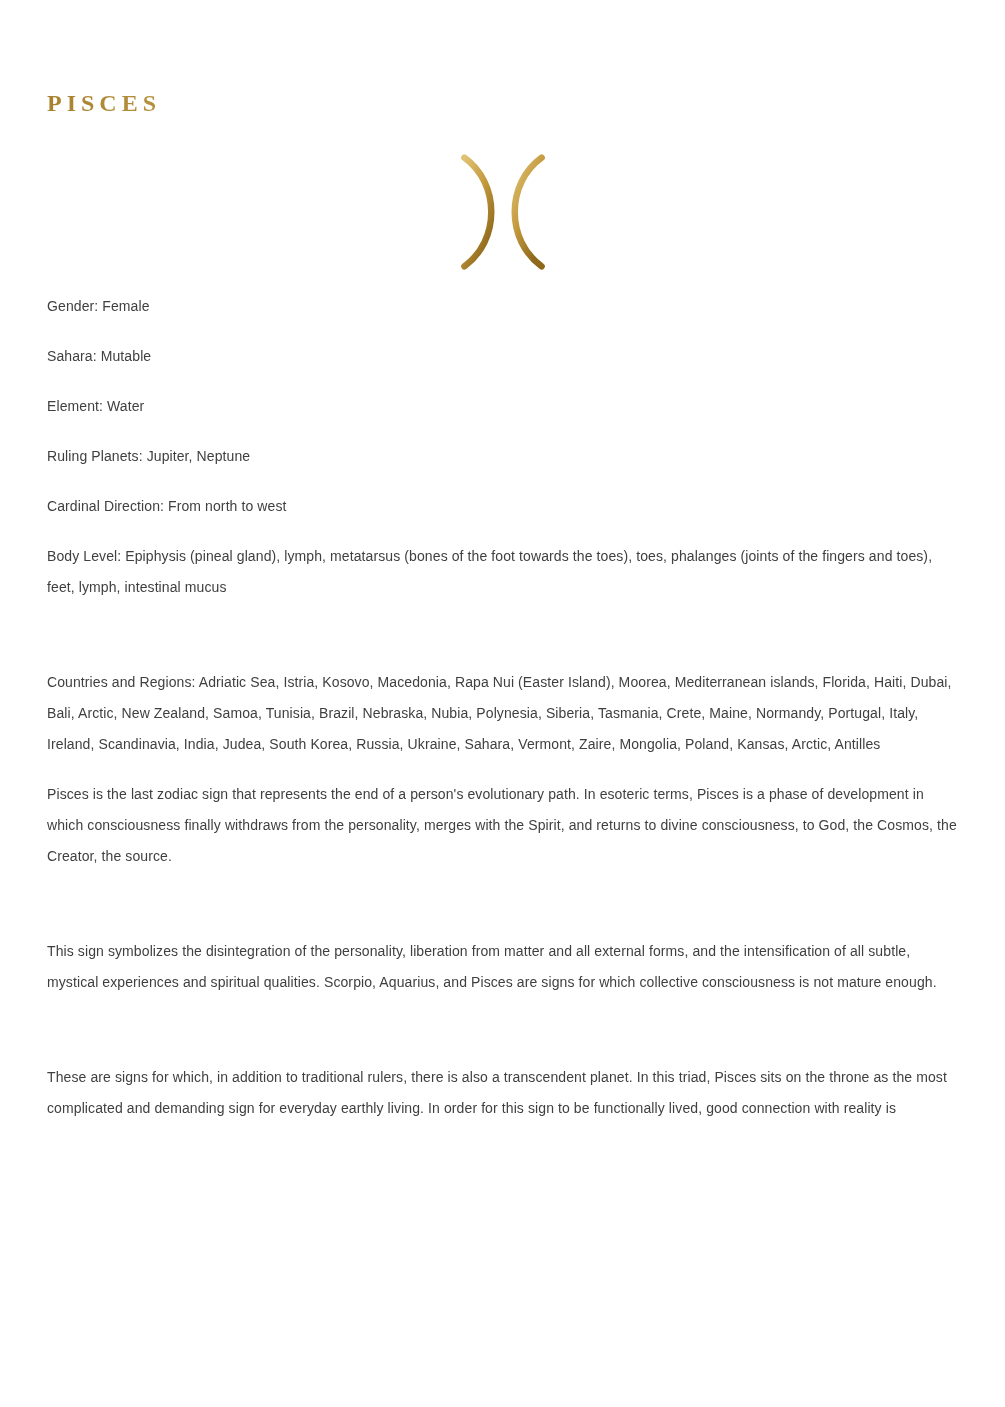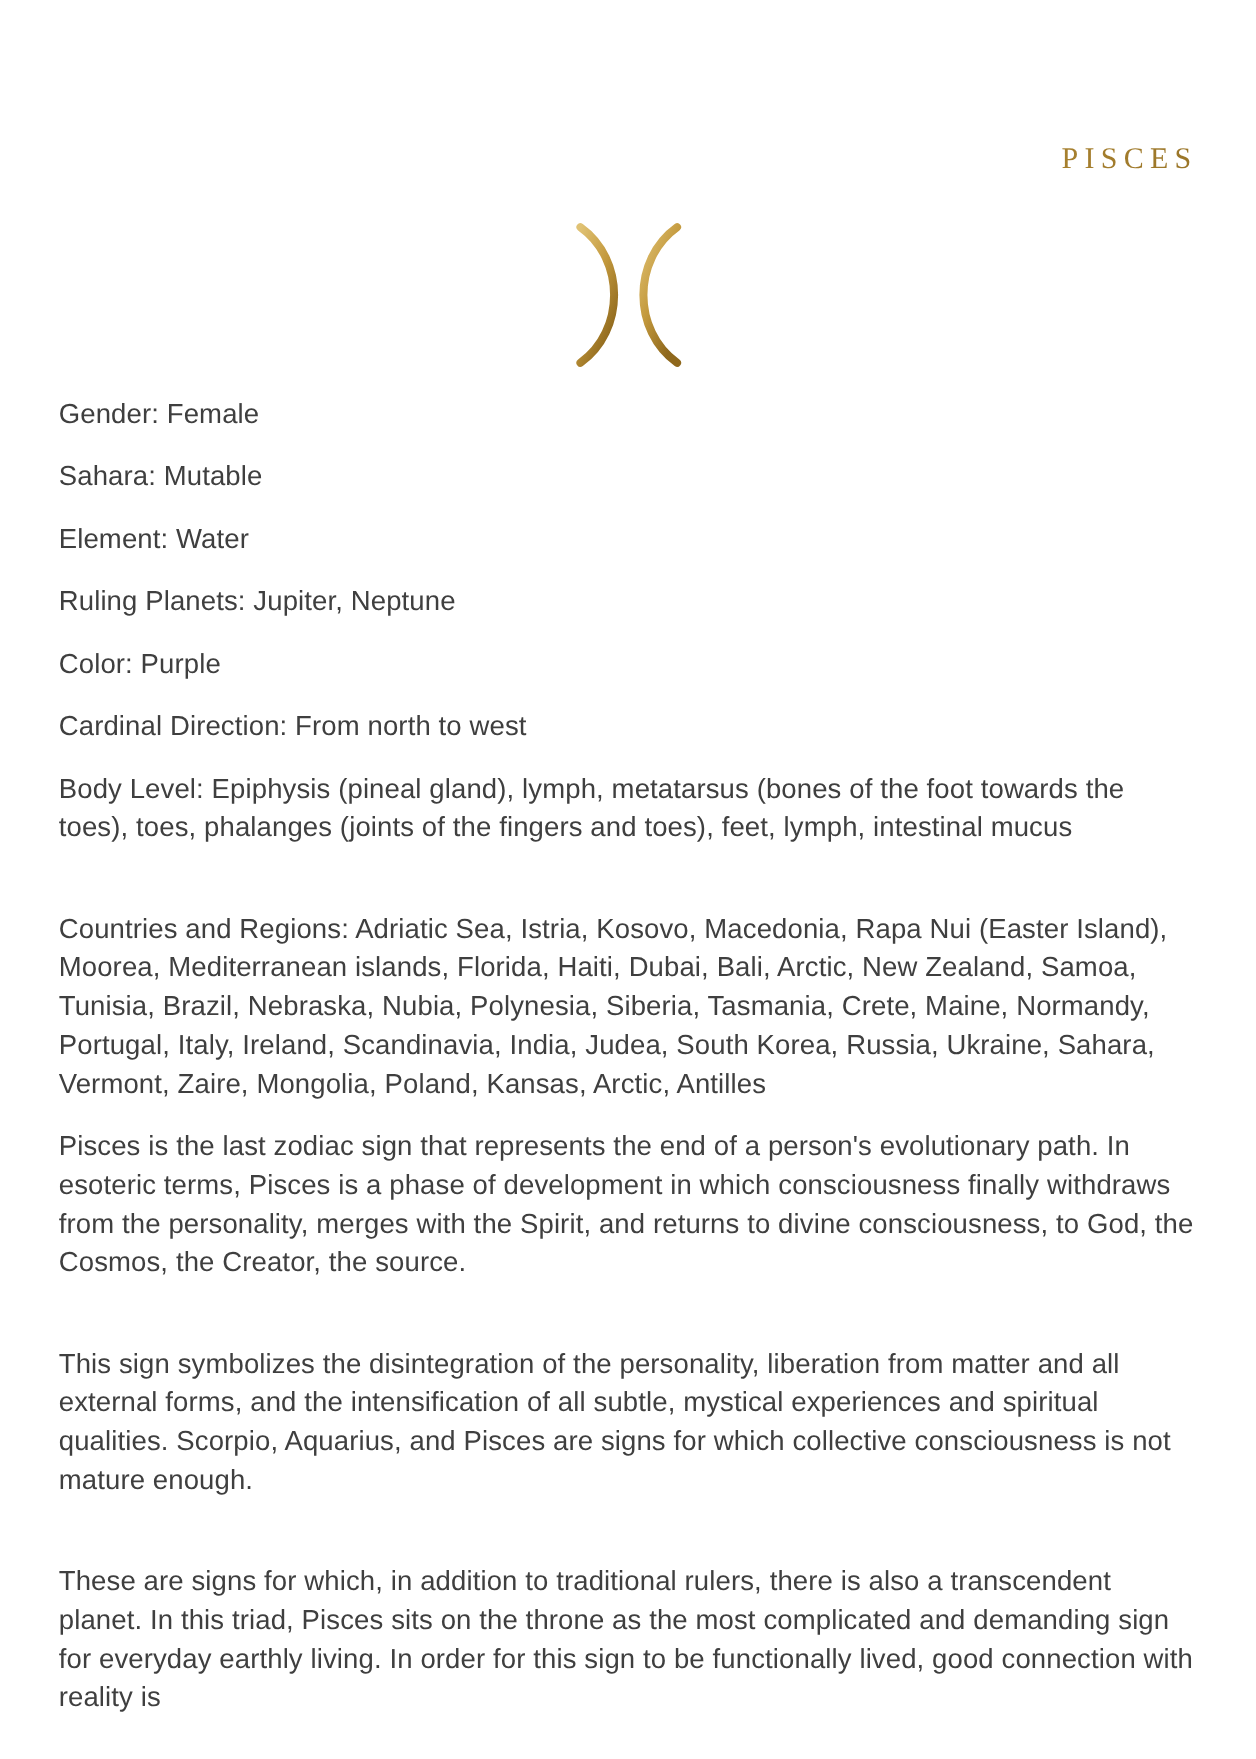"PISCES" .title { font-weight: 400 -> 700; padding-top: 112px -> 88px; text-align: right -> left }
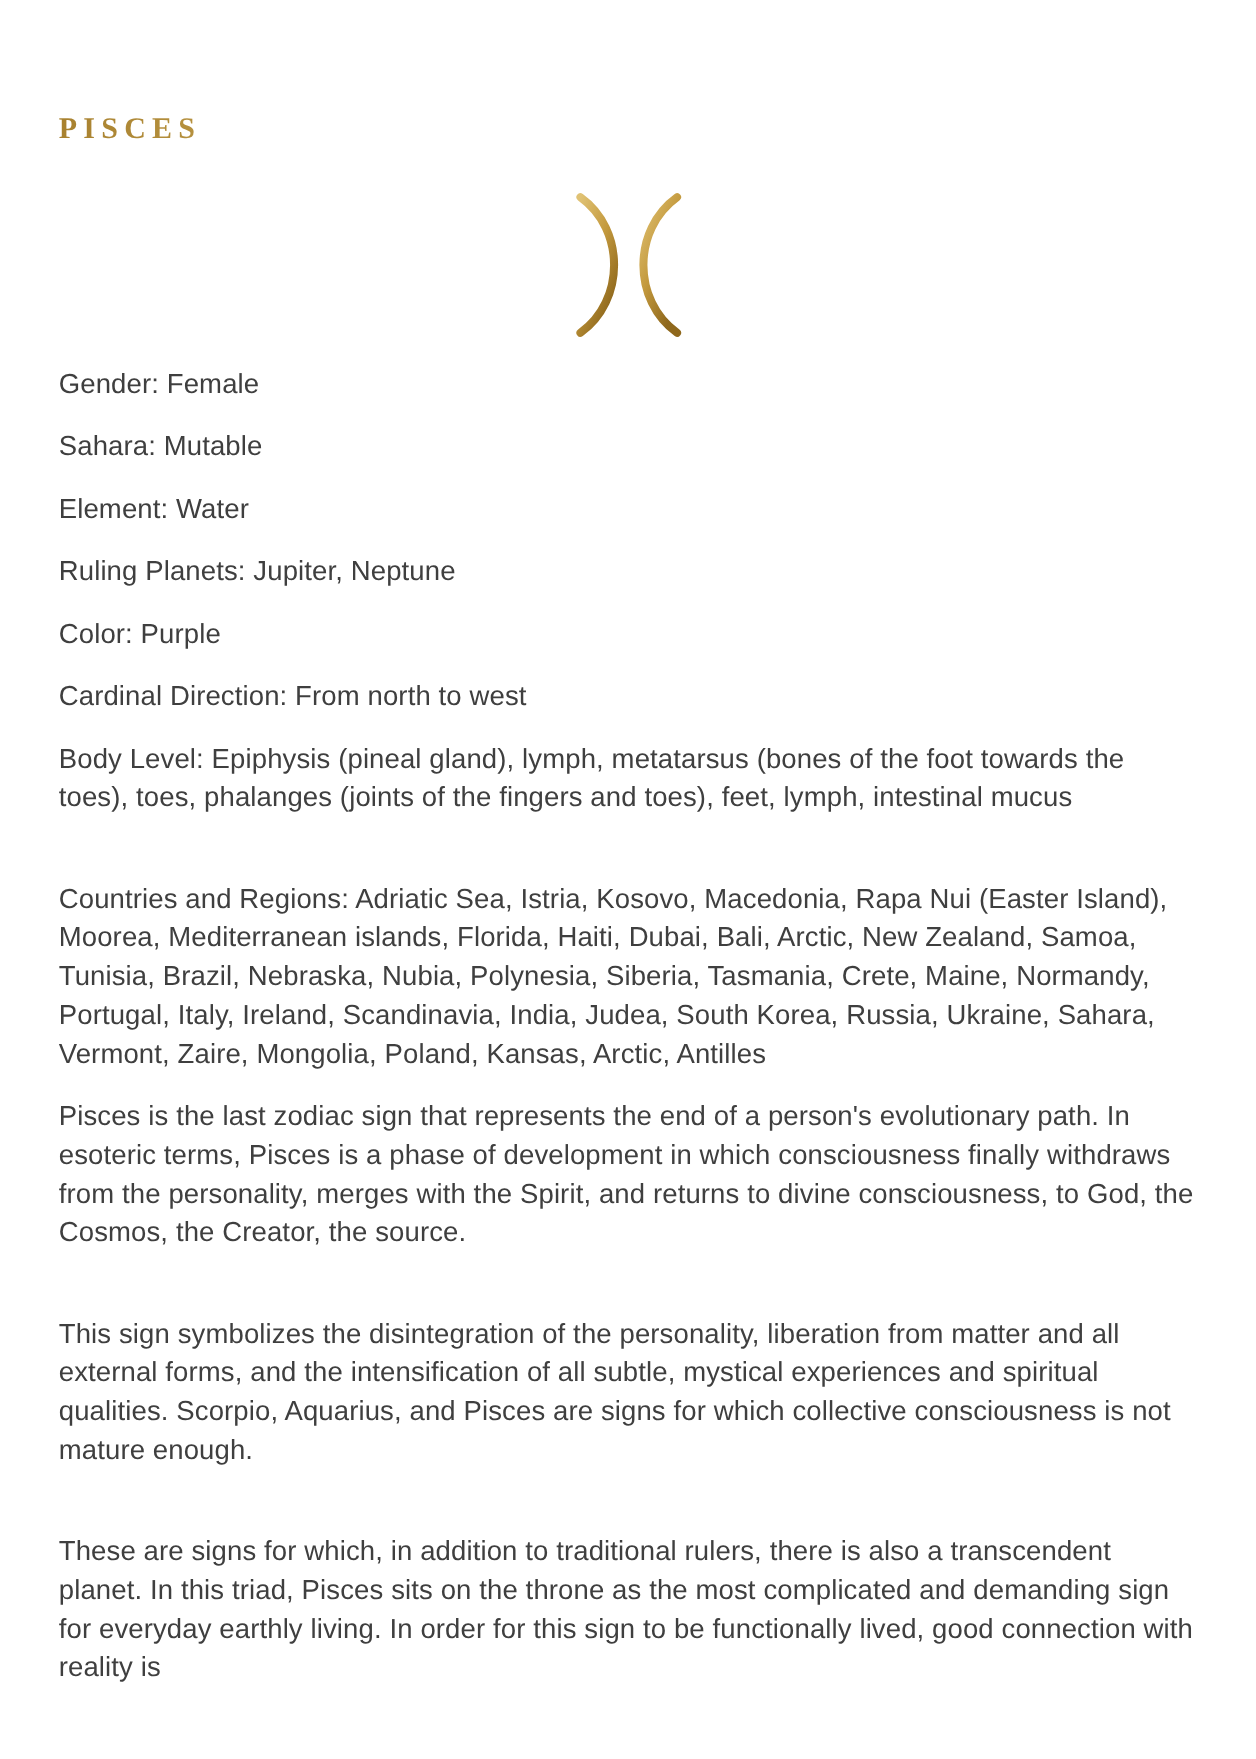"Gender: Female" .line, .para { font-size: 22px -> 14px }
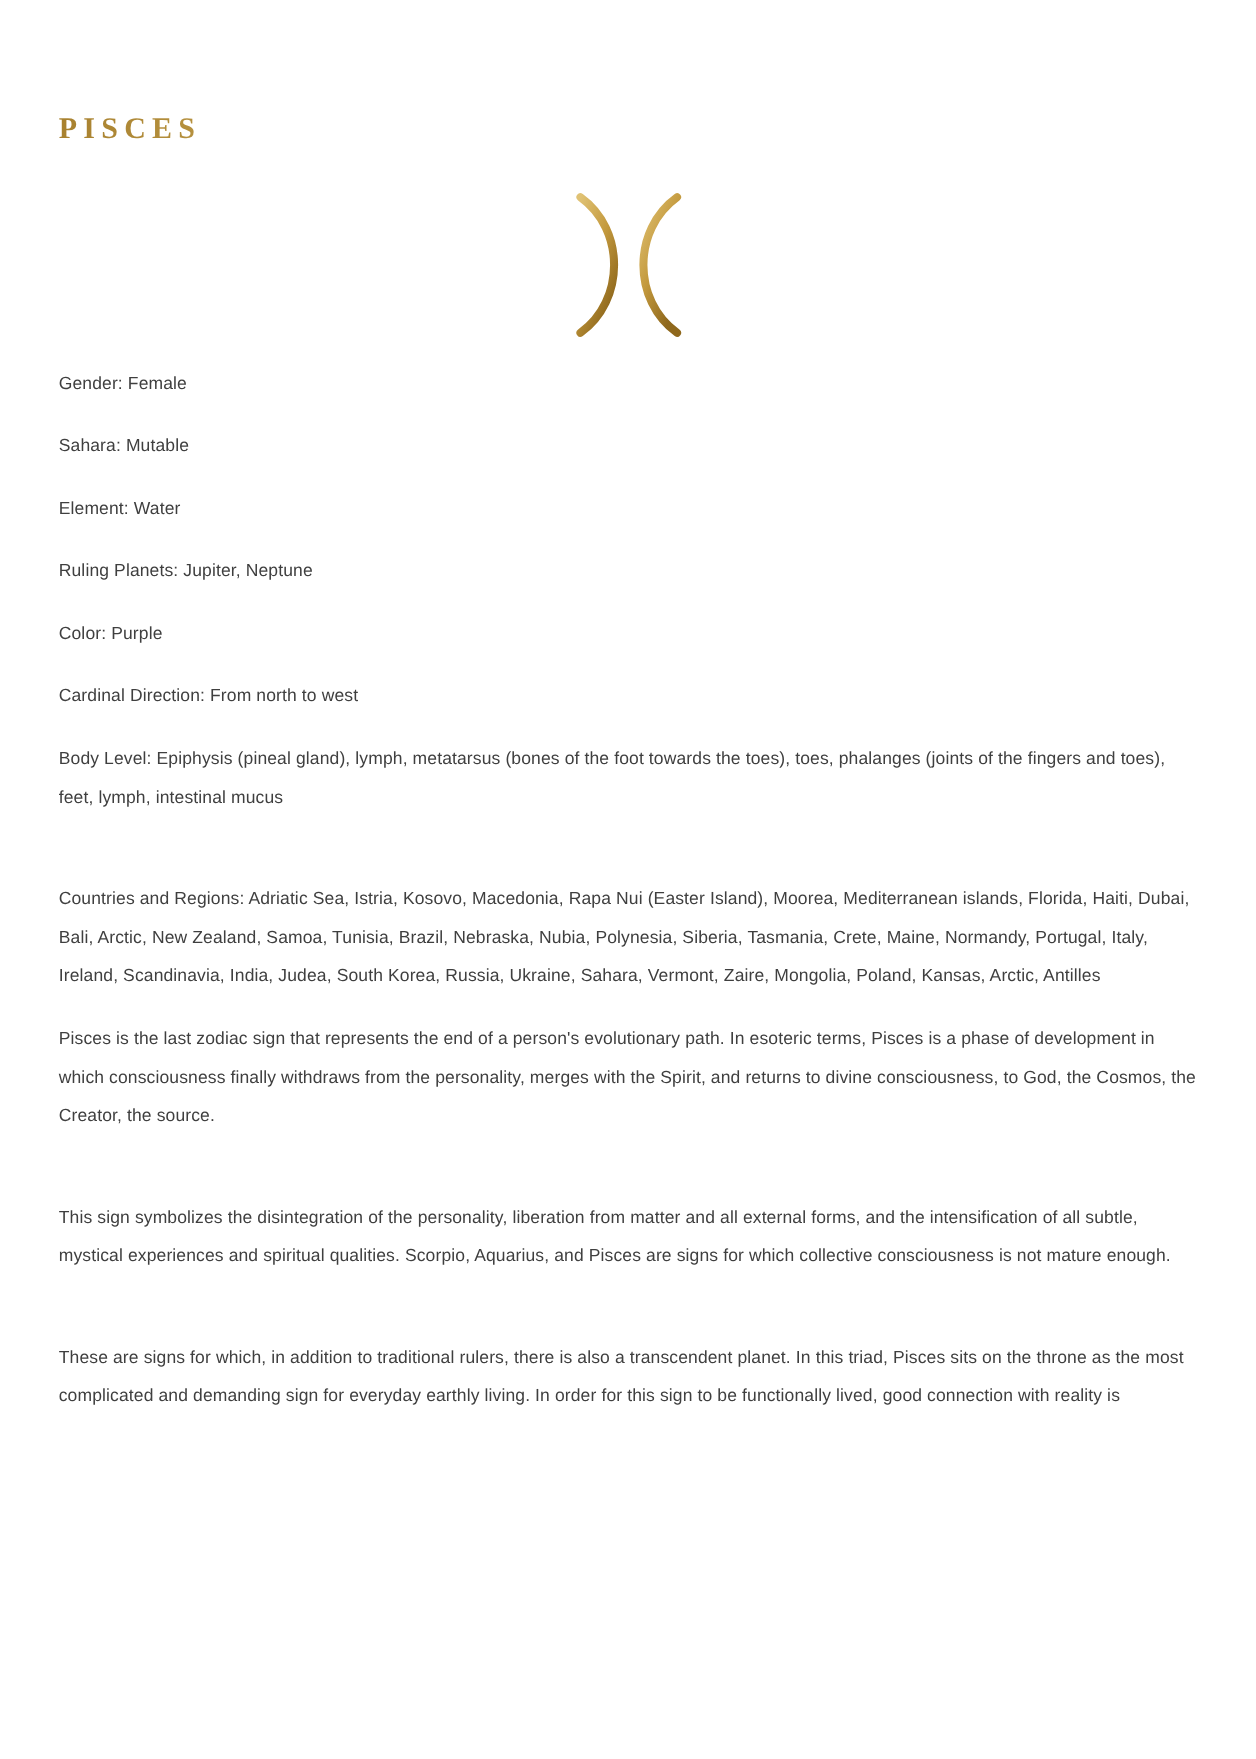"Color: Purple" p.line { html: <p>Color: Purple</p> -> none }
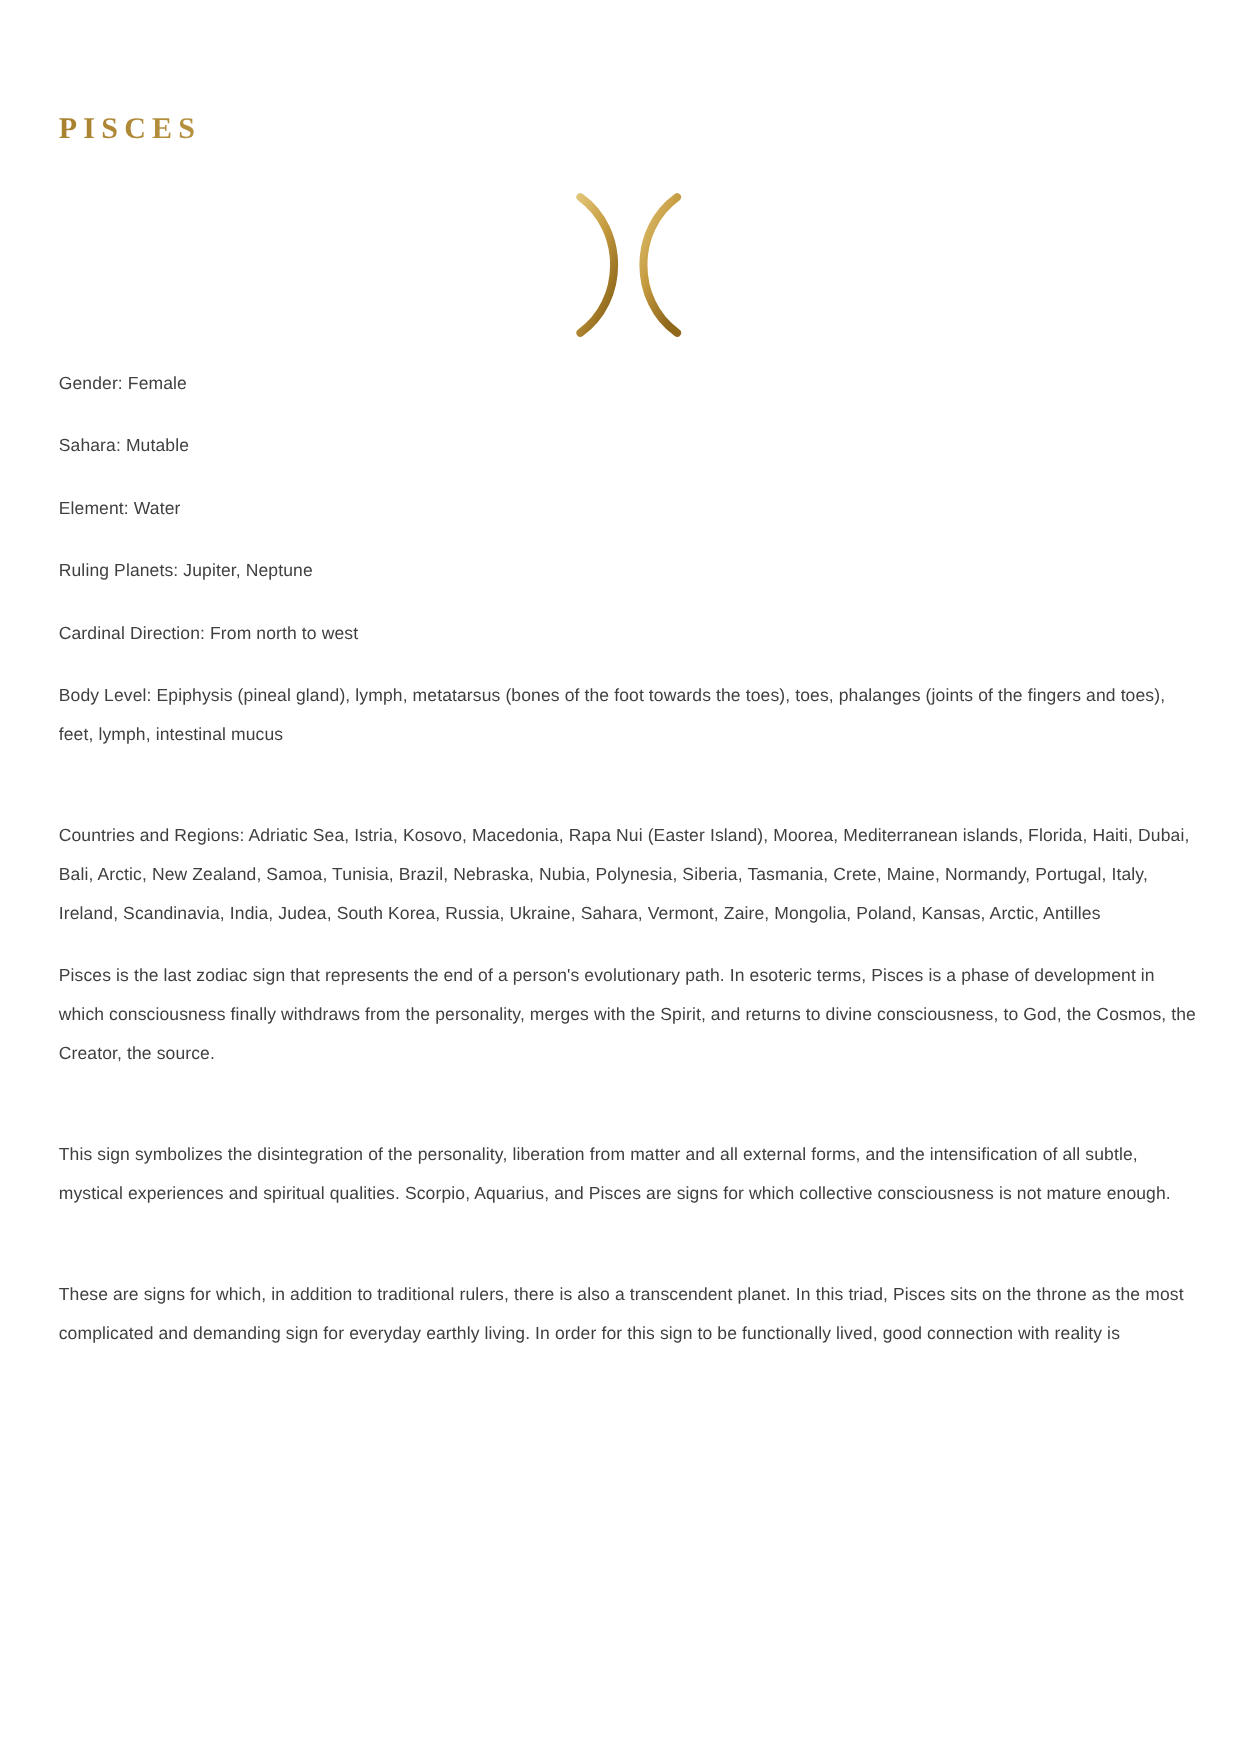"Countries and Regions: Adriatic Sea," .spaced { margin-top: 50px -> 64px }
